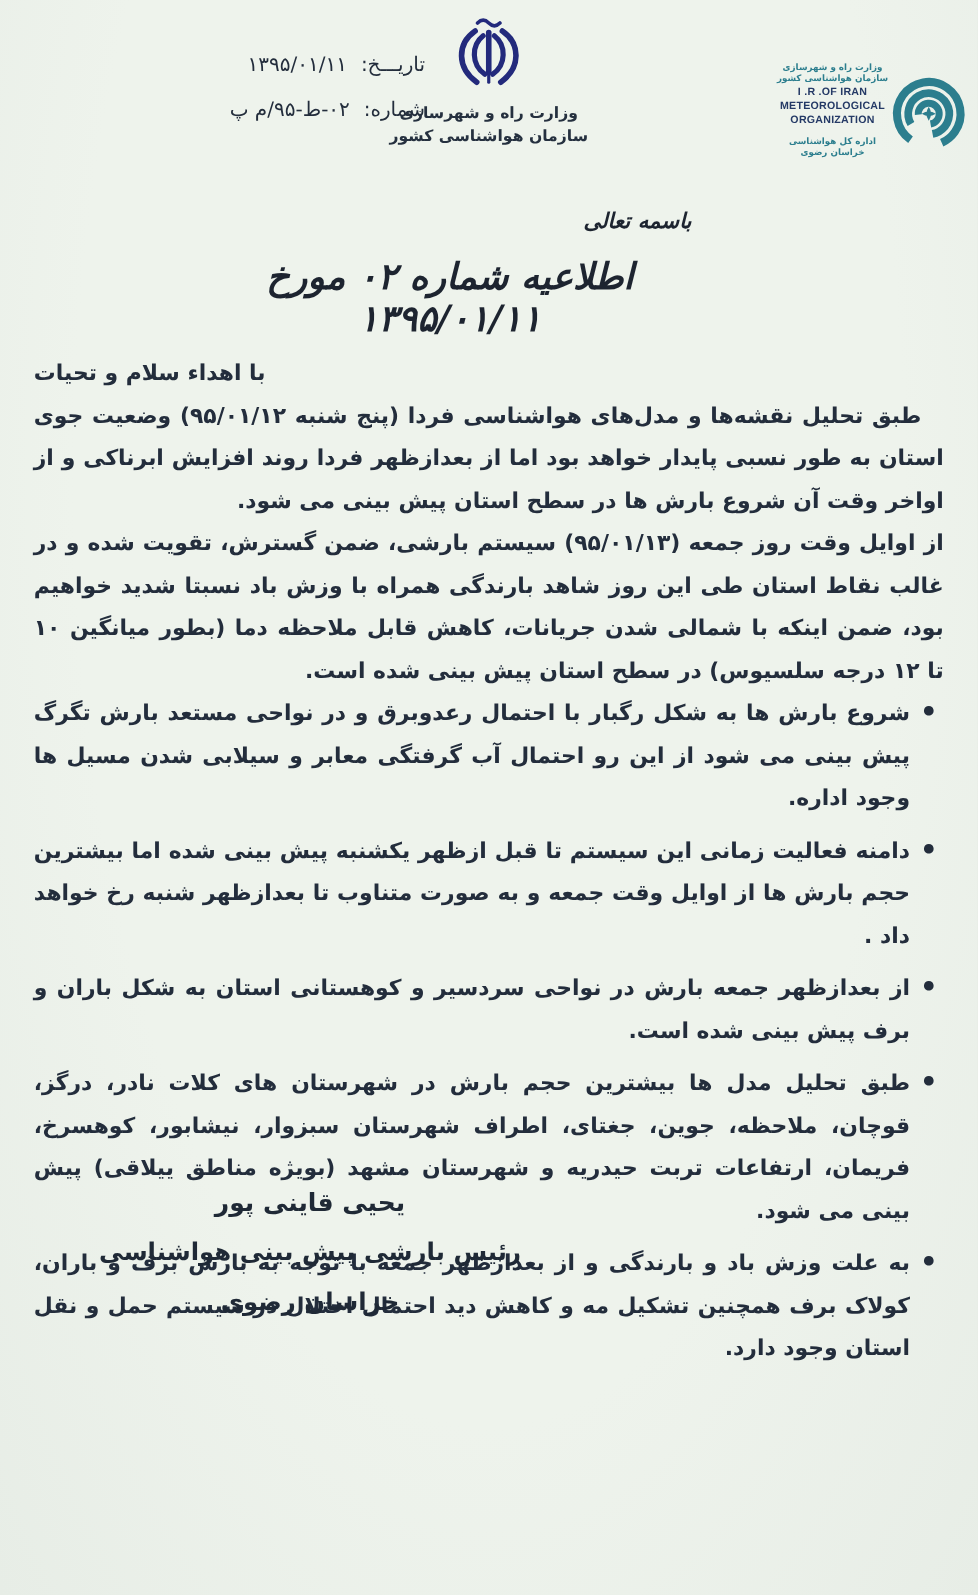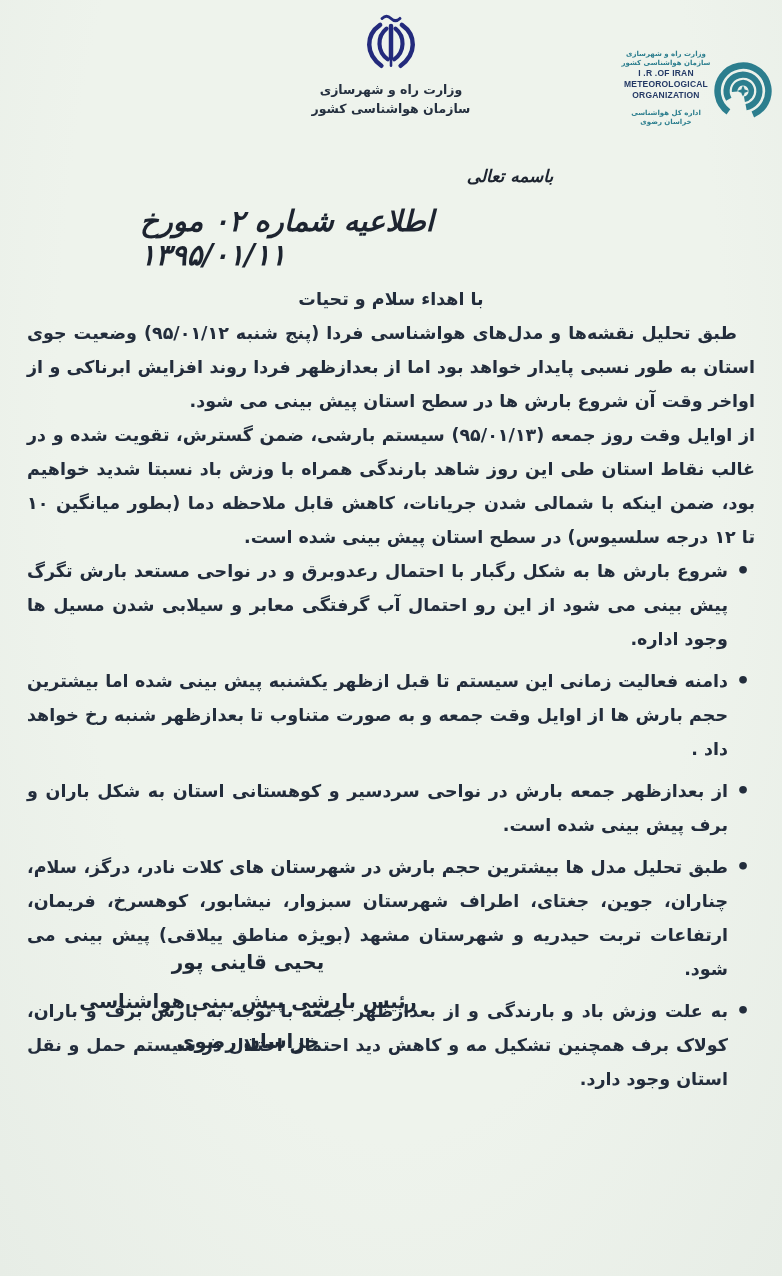"تاریـــخ: ۱۳۹۵/۰۱/۱۱" div.meta { html: none -> <div> <div> <span>تاریـــخ:</span> <span>۱۳۹۵/۰۱/۱۱</span> </div> <div> <span>شماره:</span> <span>۰۲-ط-۹۵/م پ</span> </div> </div> }
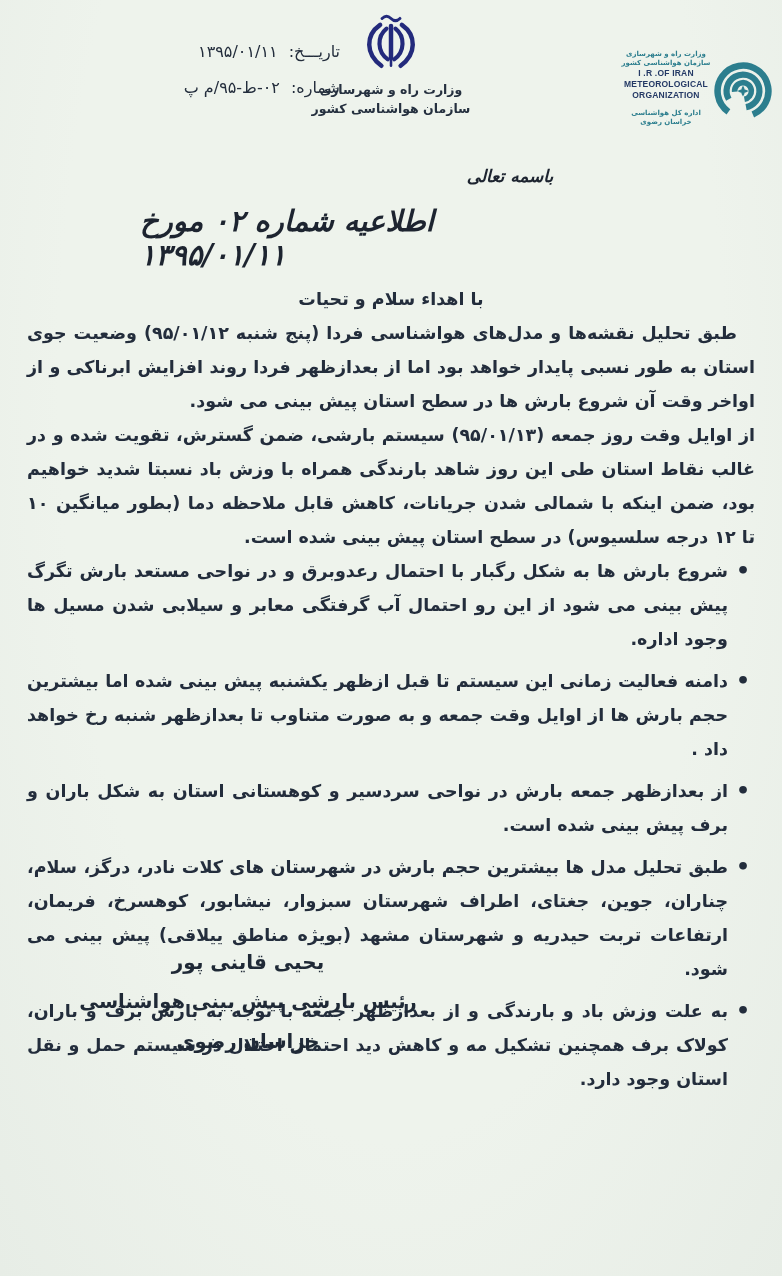"اطلاعیه شماره ۰۲ مورخ ۱۳۹۵/۰۱/۱۱" .notice-title { text-align: left -> center }
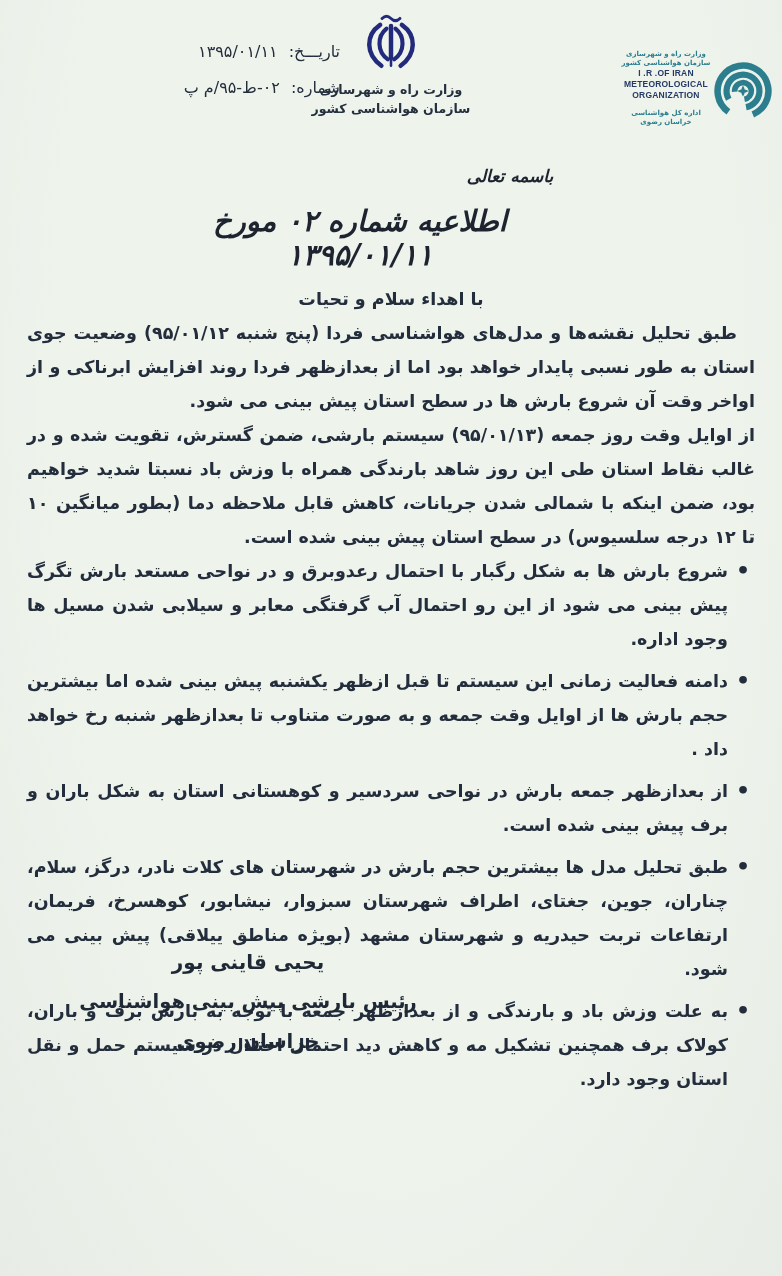"با اهداء سلام و تحیات" .salutation { text-align: center -> left }
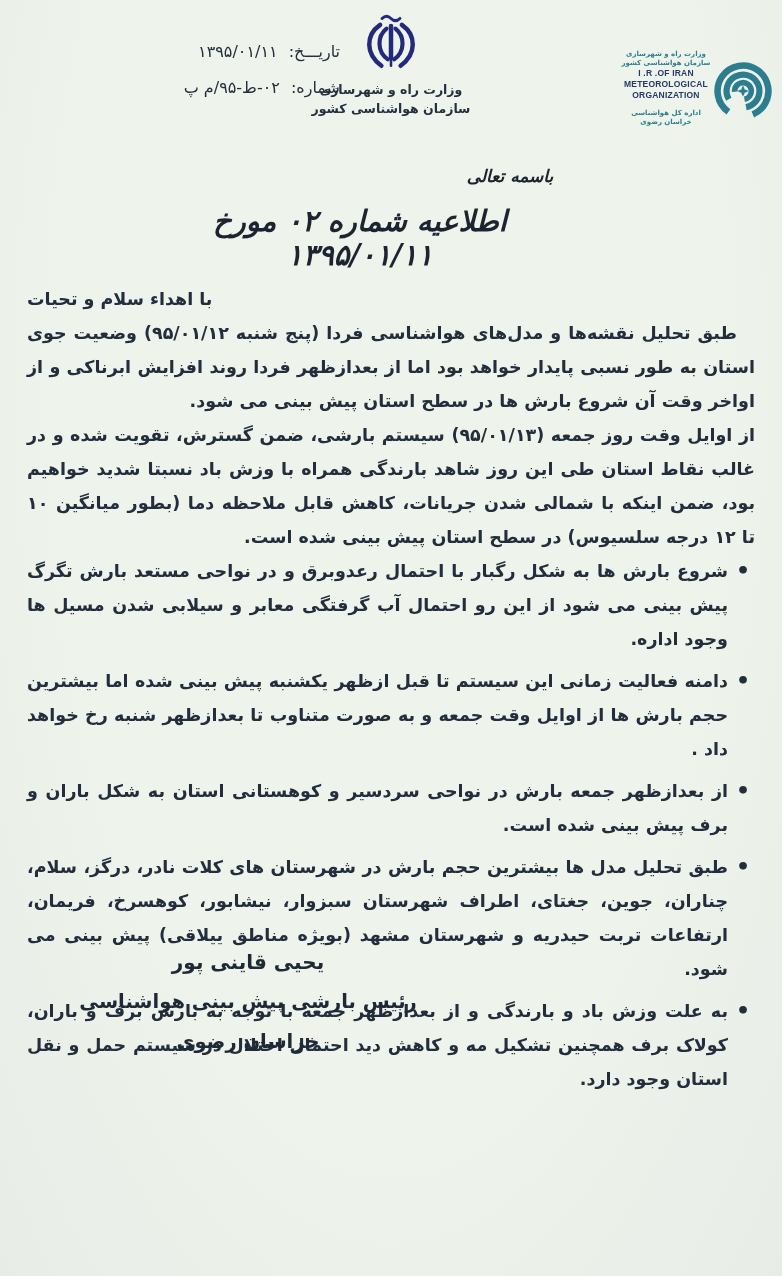"طبق تحلیل مدل ها بیشترین" li { text: سلام، چناران -> قوچان، ملاحظه }
